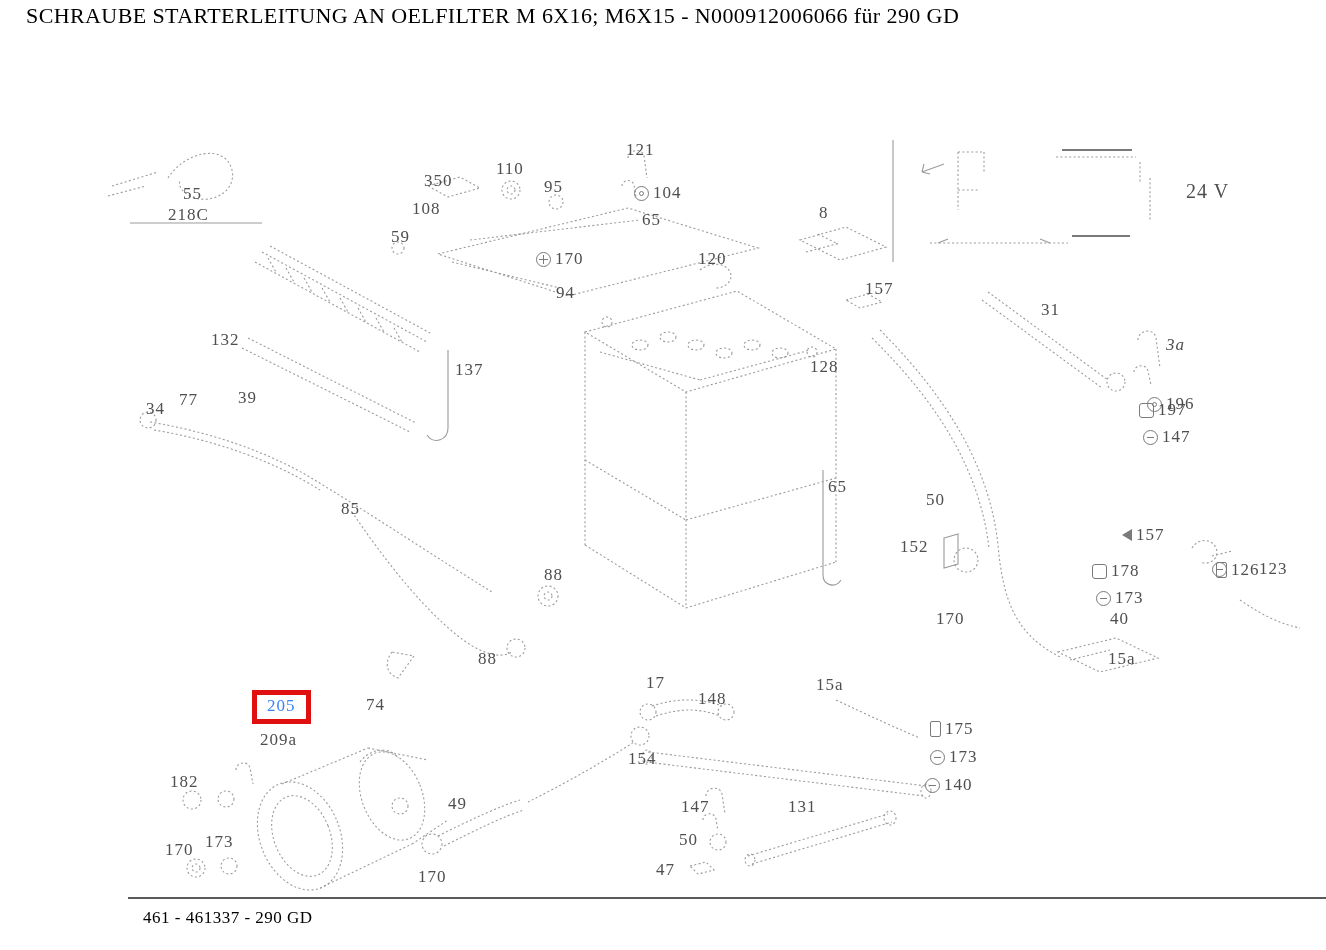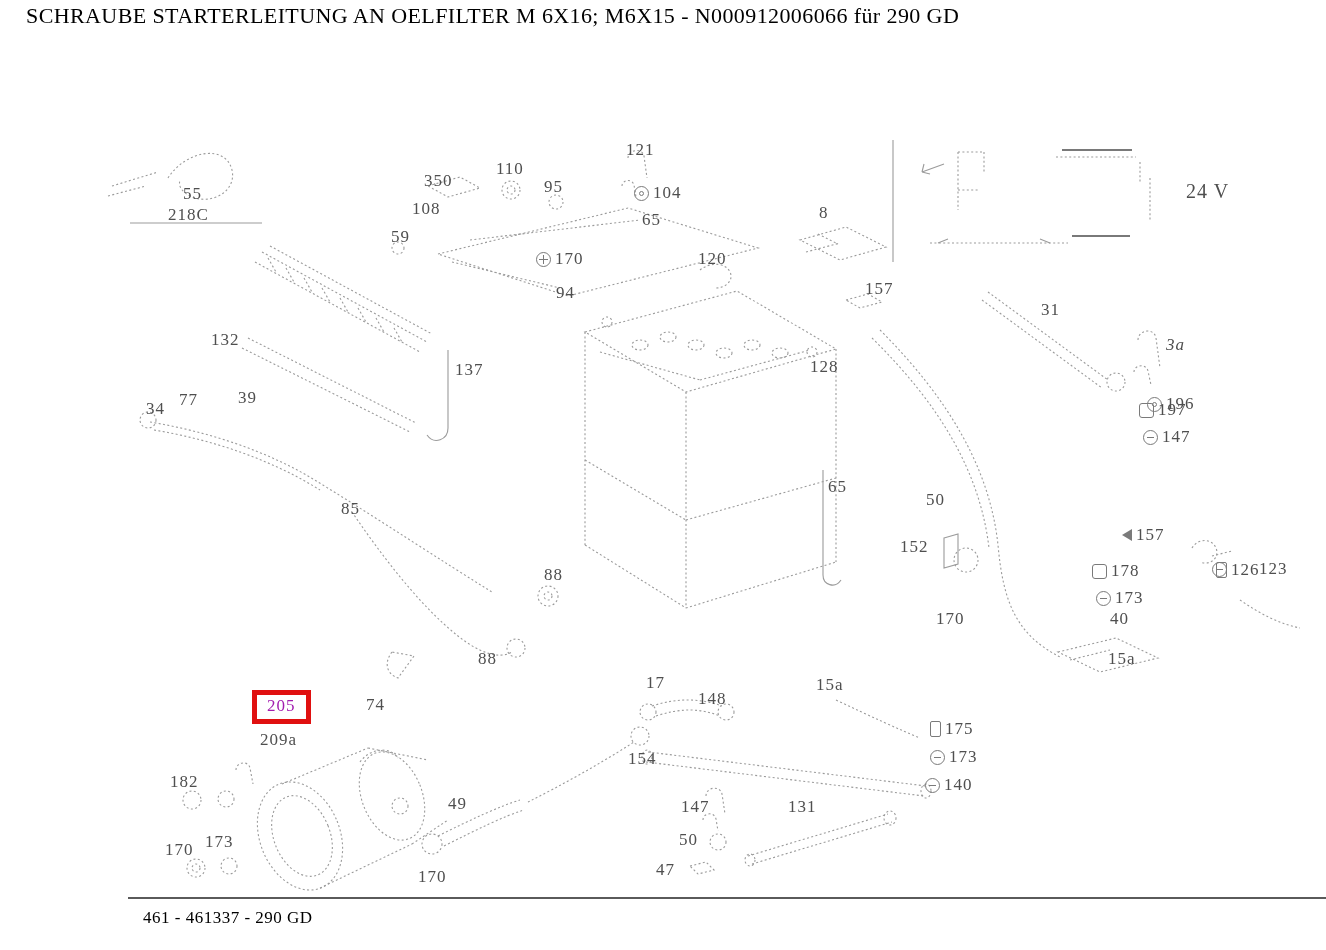"205" .plbl.hl { color: #a21caf -> #3b82f6 }
